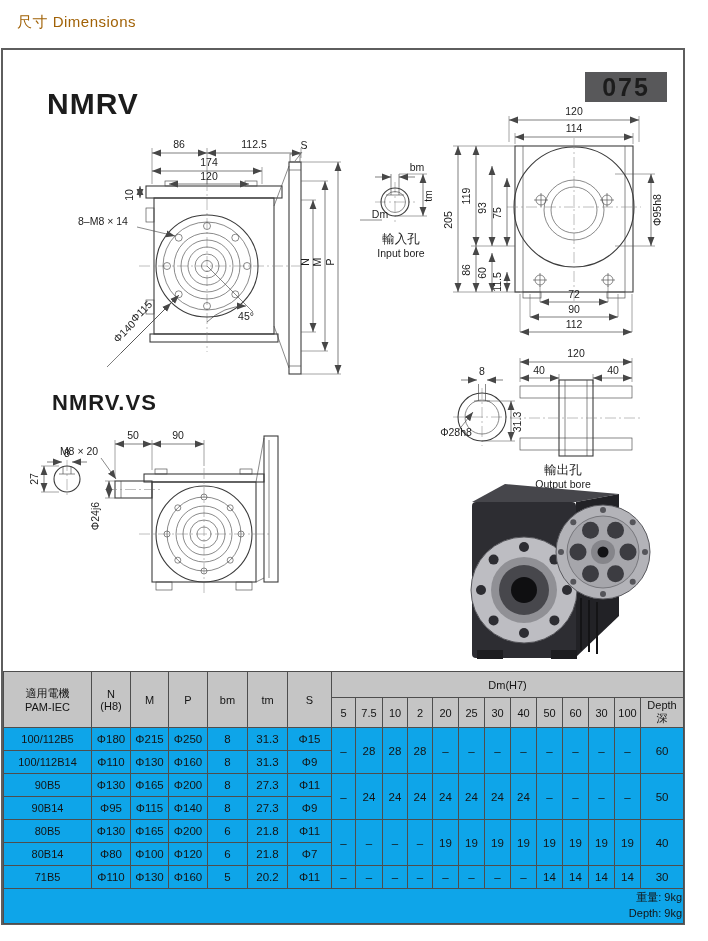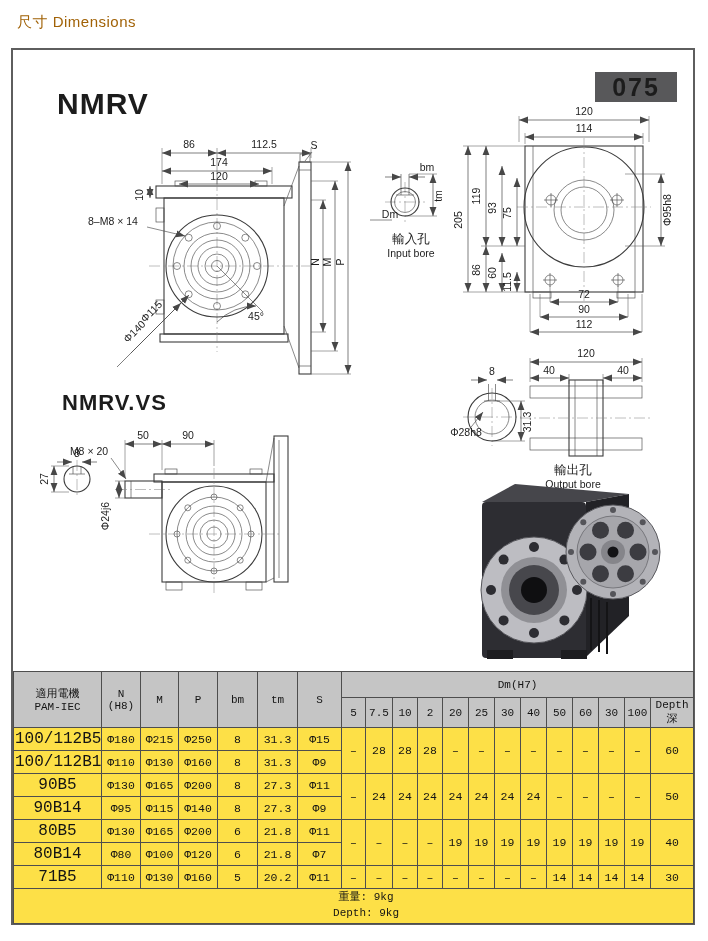"NMRV" .main-box { left: 11px -> 1px }
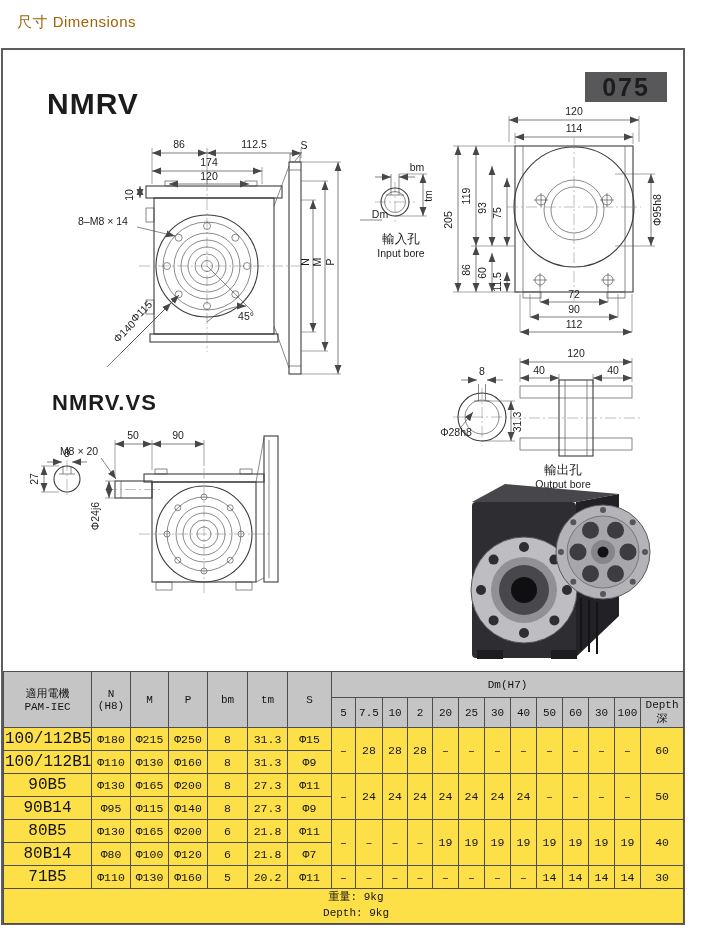"適用電機" table.dims { background: #fde047 -> #0ea5e9; font-family: Liberation Mono, monospace -> none }
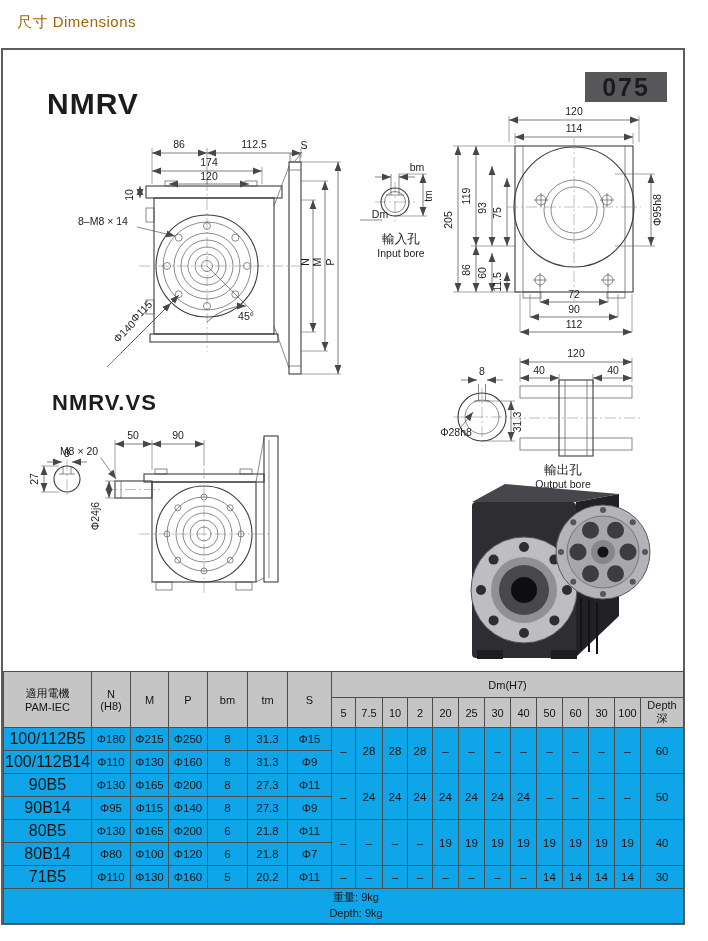"100/112B5" table.dims td.model { font-size: 16px -> 11px }
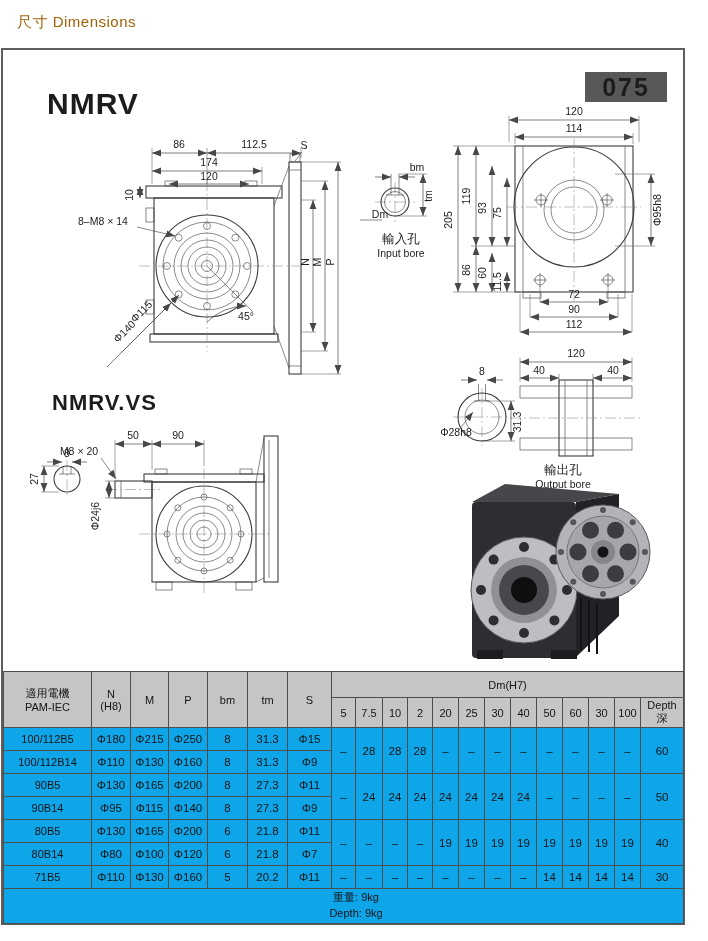"重量: 9kg" table.dims tr.footer td { text-align: center -> right }
